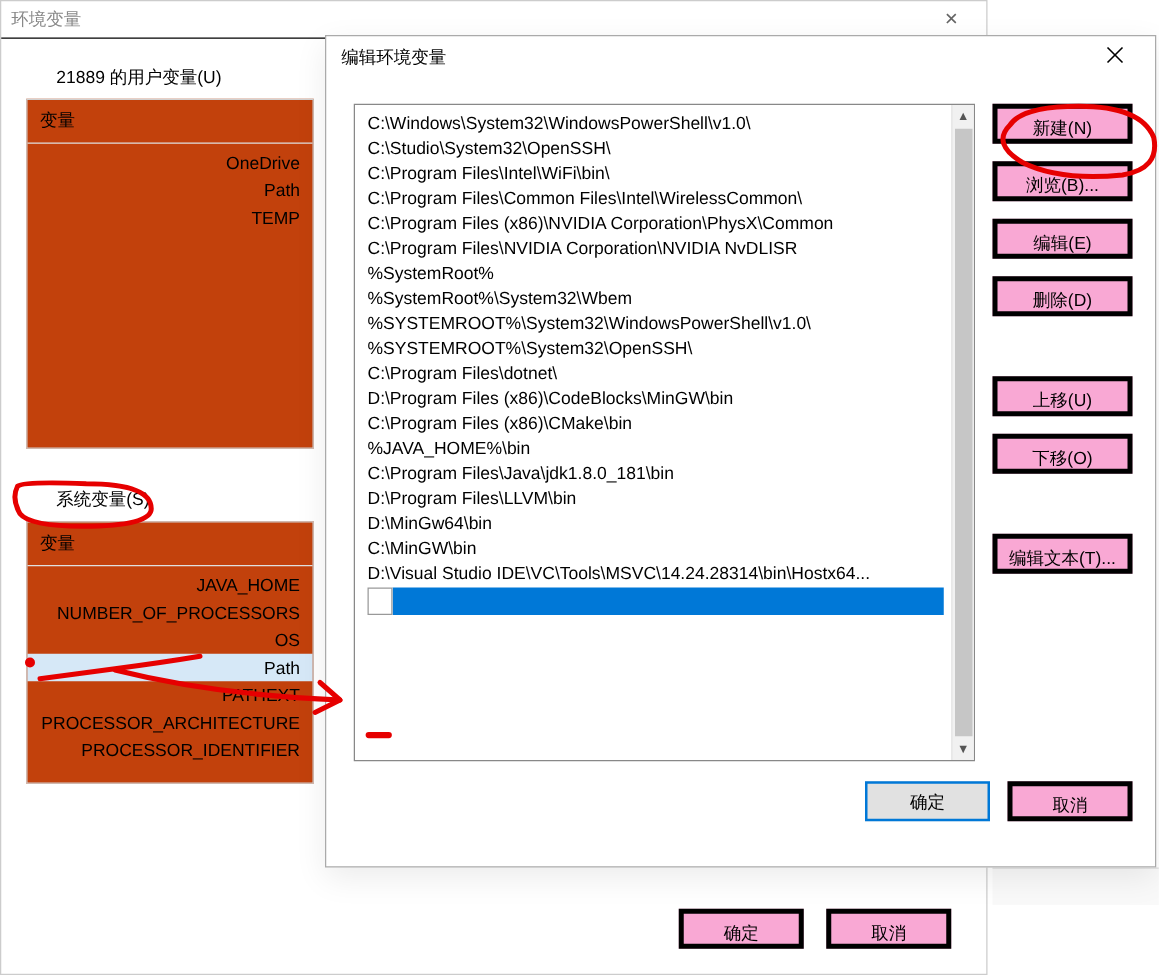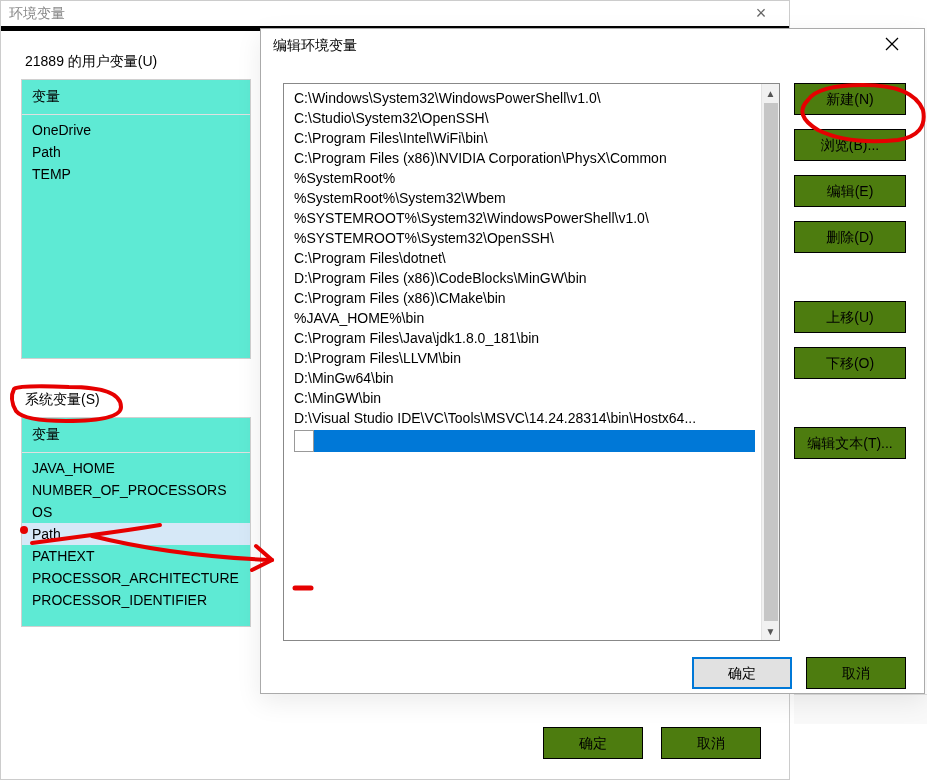"环境变量" .back-titlebar { border-bottom: 5px solid #000000 -> 1px solid #000000 }
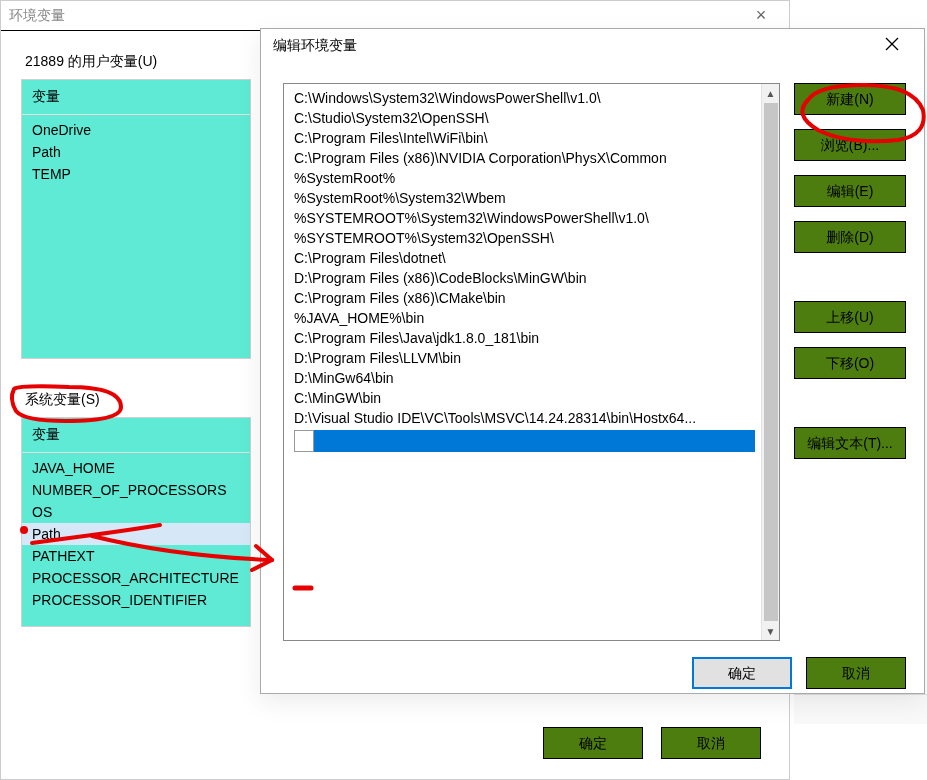"21889 的用户变量(U)" .section-label { margin-left: none -> 20px }
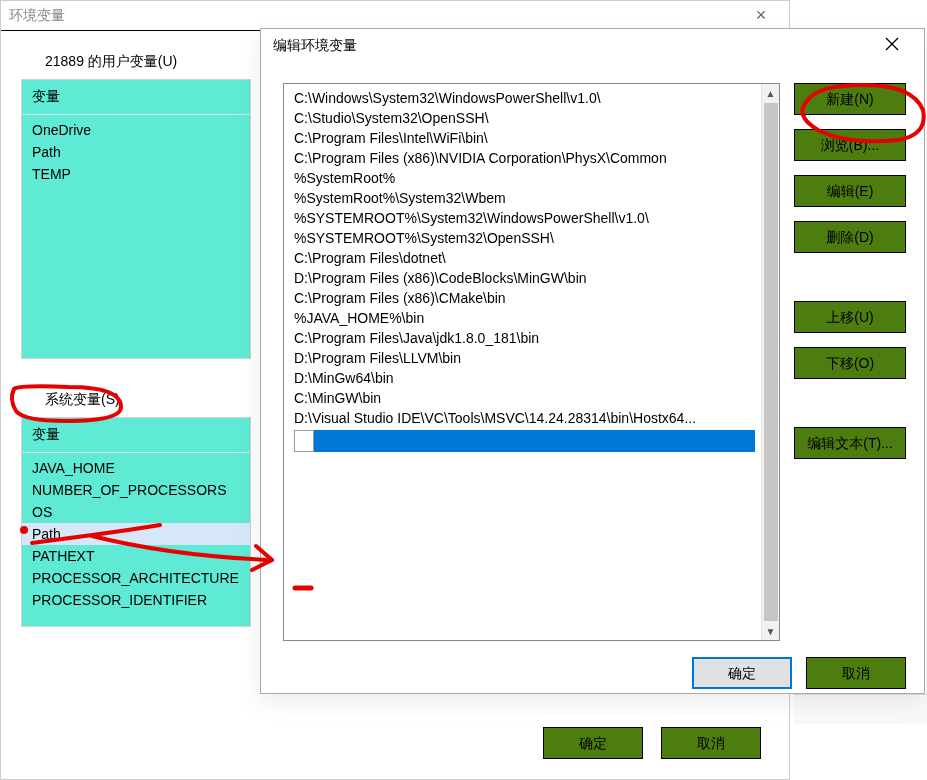"变量" .groupbox { background: #5eead4 -> #c2410c }
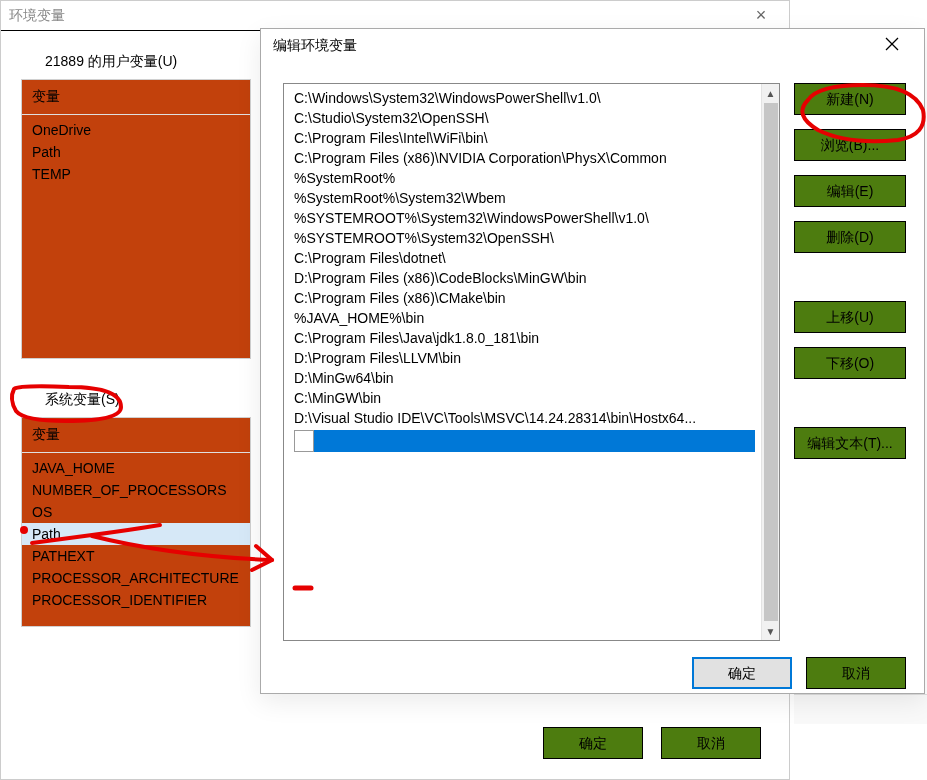"C:\Windows\System32\WindowsPowerShell\v1" .front-body { padding: 20px 18px 4px 22px -> 20px 18px 36px 22px }
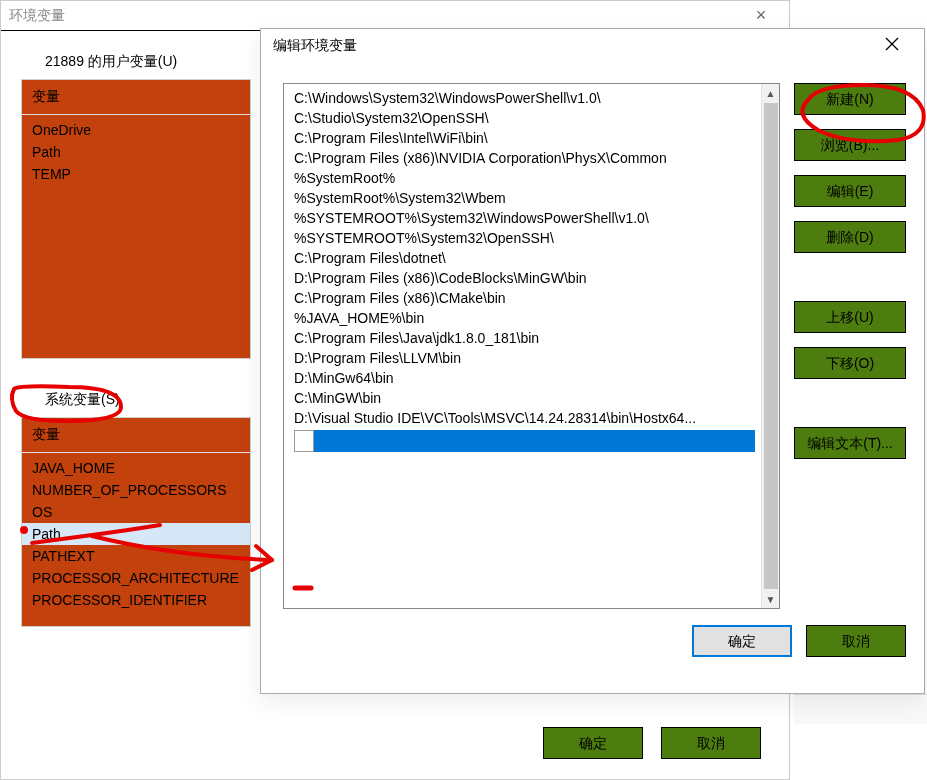"新建(N)" .btn { background: #4d7c0f -> #f9a8d4; border: 1px solid #000000 -> 4px solid #000000 }
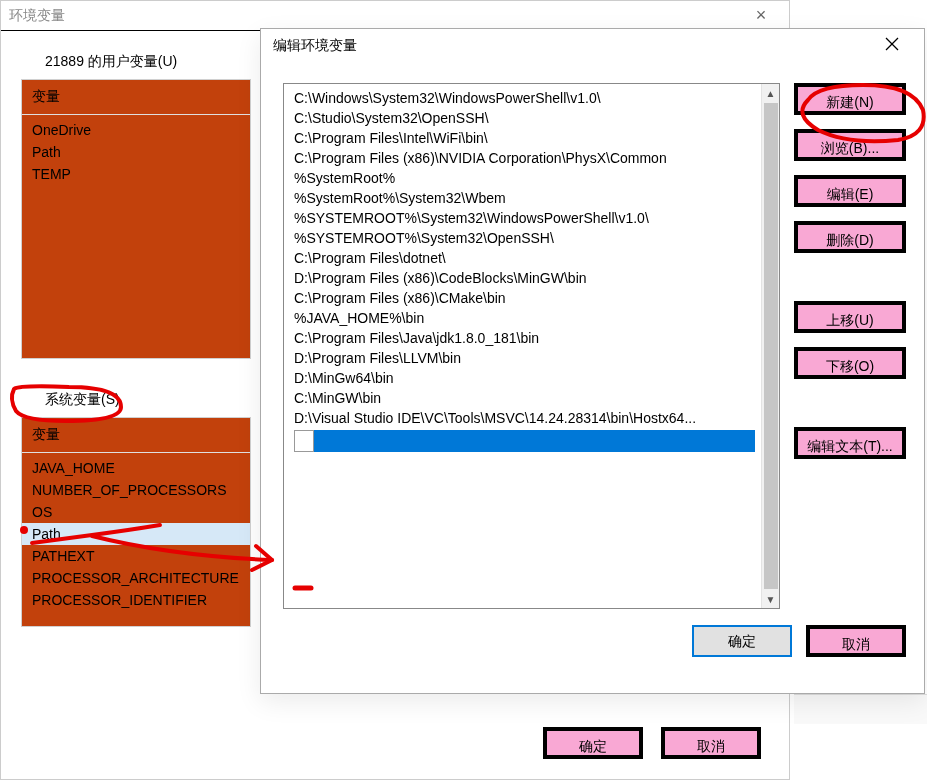"OneDrive" .var-list { text-align: none -> right }
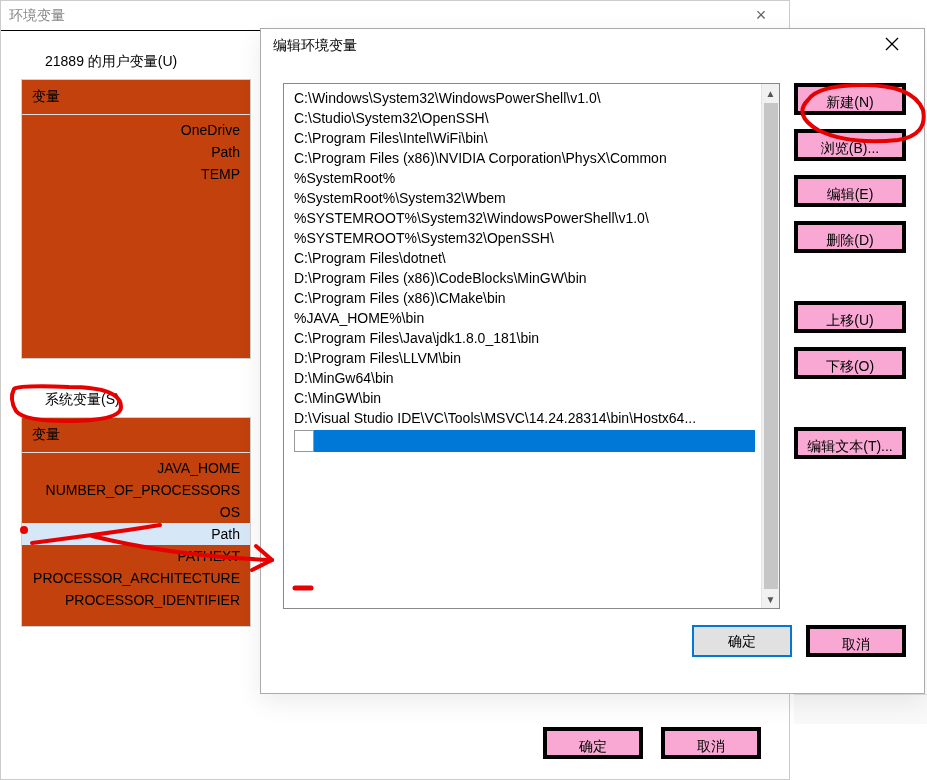"C:\Program Files\Common" div.path-row { html: none -> <div>C:\Program Files\Common Files\Intel\WirelessCommon\</div> }
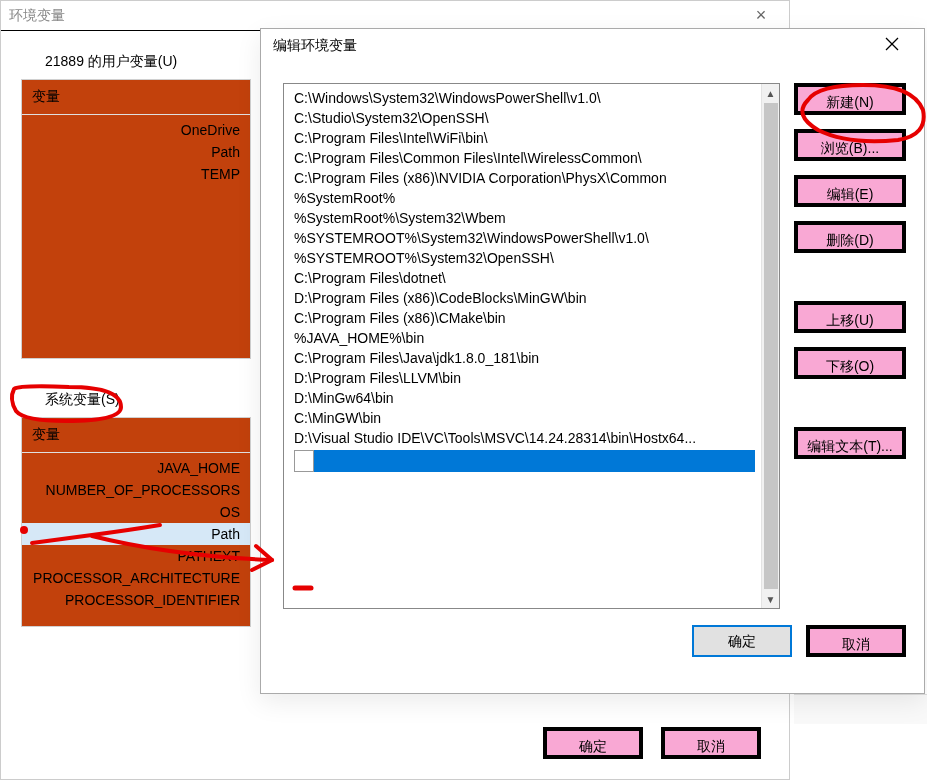"C:\Program Files\NVIDIA" div.path-row { html: none -> <div>C:\Program Files\NVIDIA Corporation\NVIDIA NvDLISR</div> }
